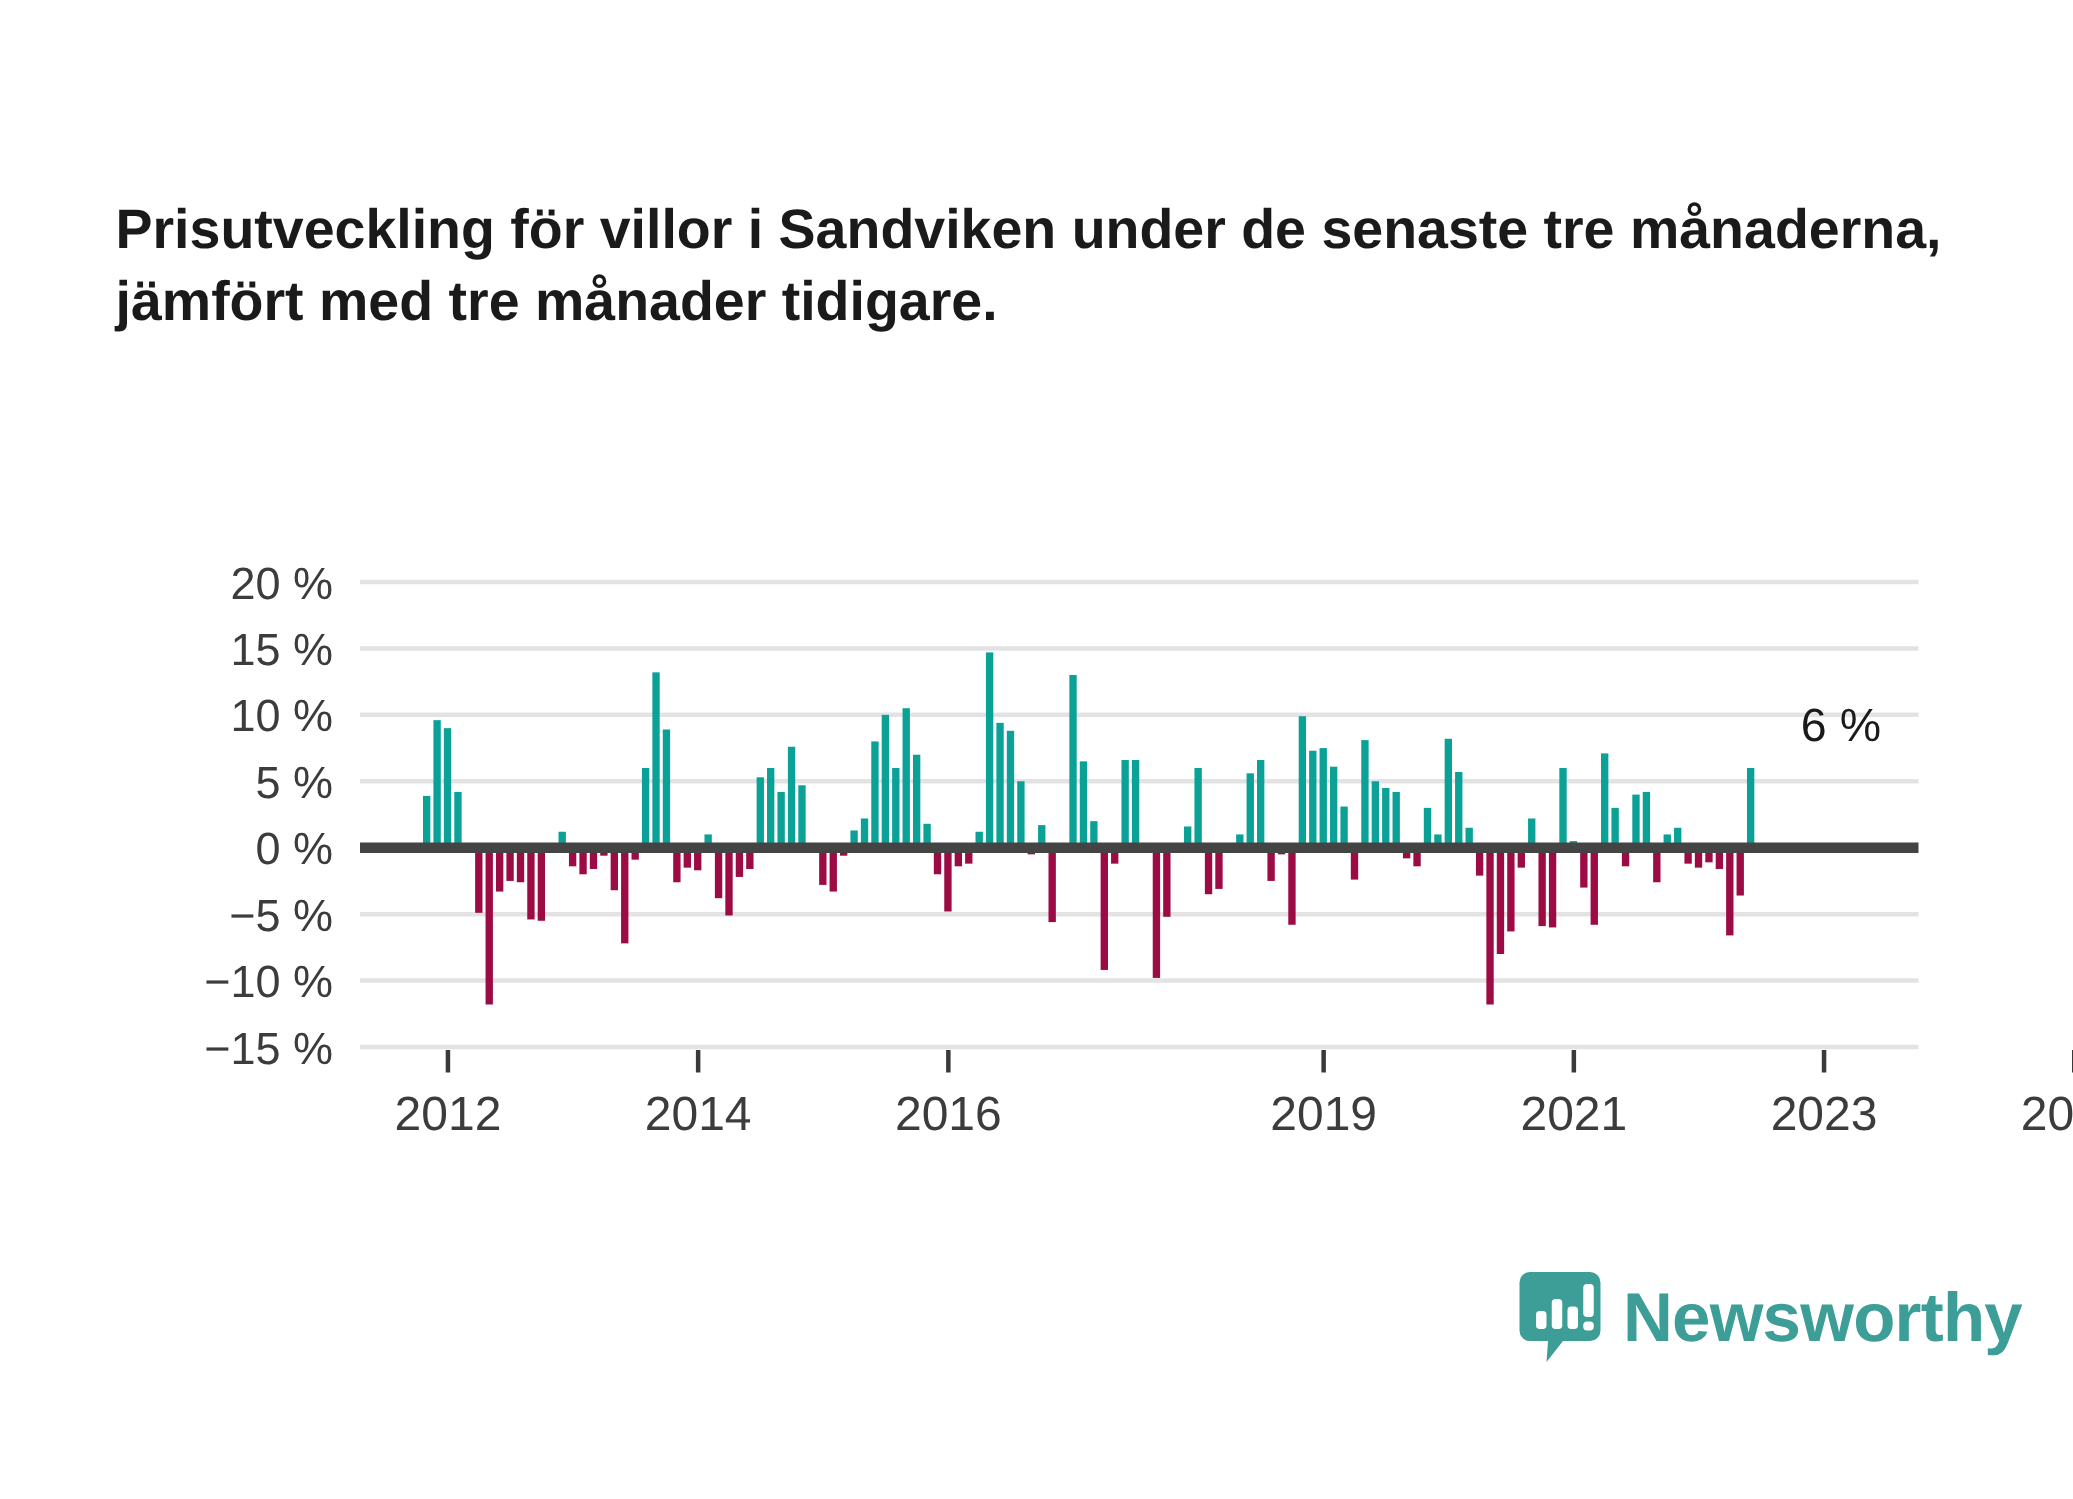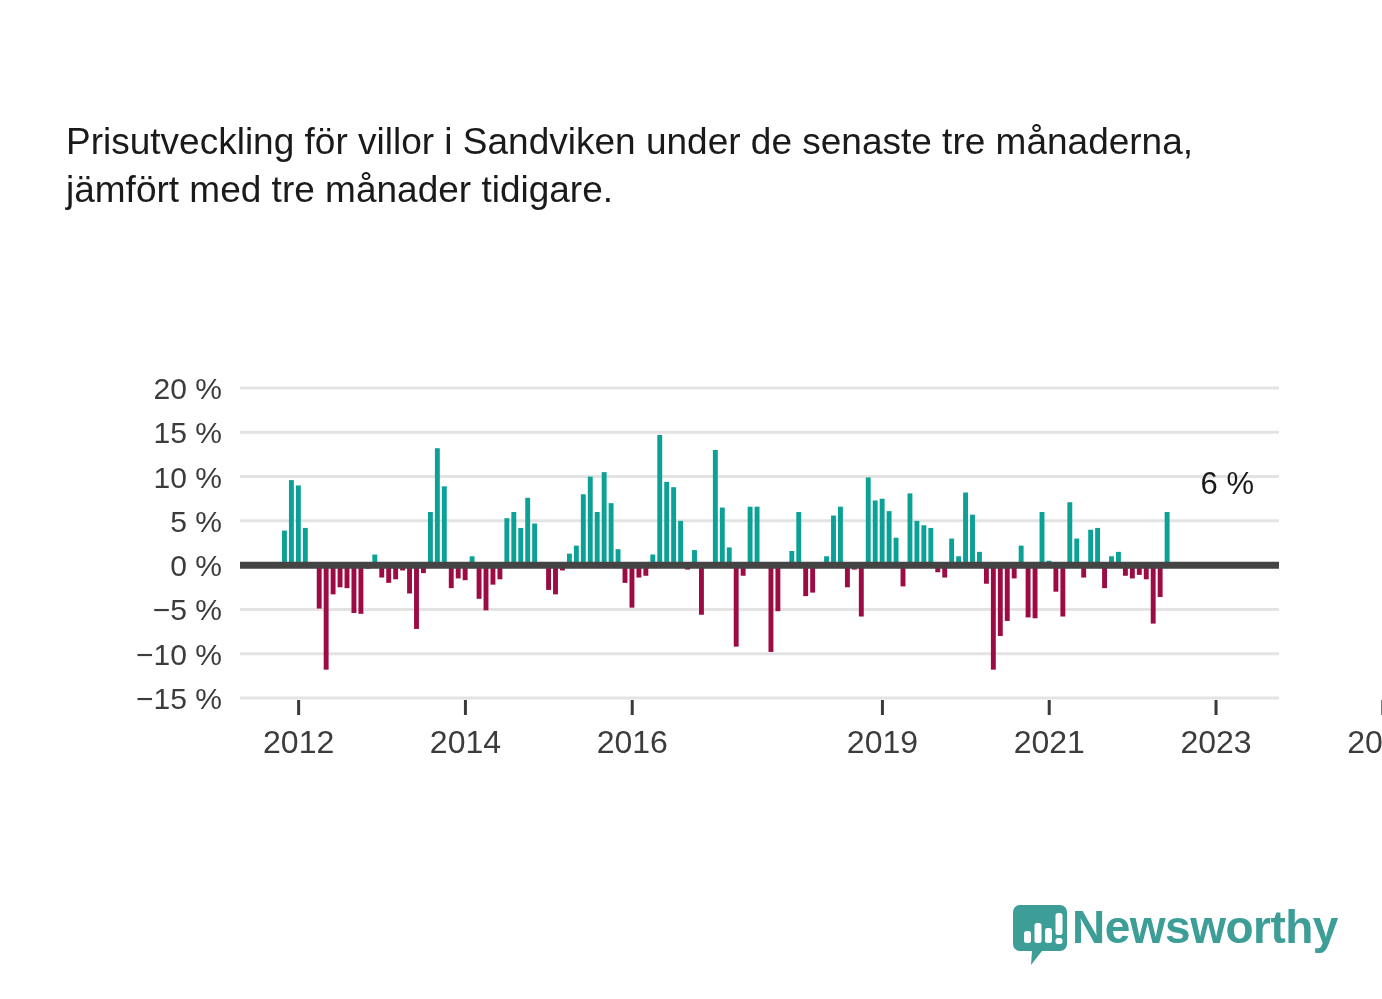"Prisutveckling för villor i Sandviken" #chart-subtitle { font-weight: normal -> bold; margin: 4px -> 15px }
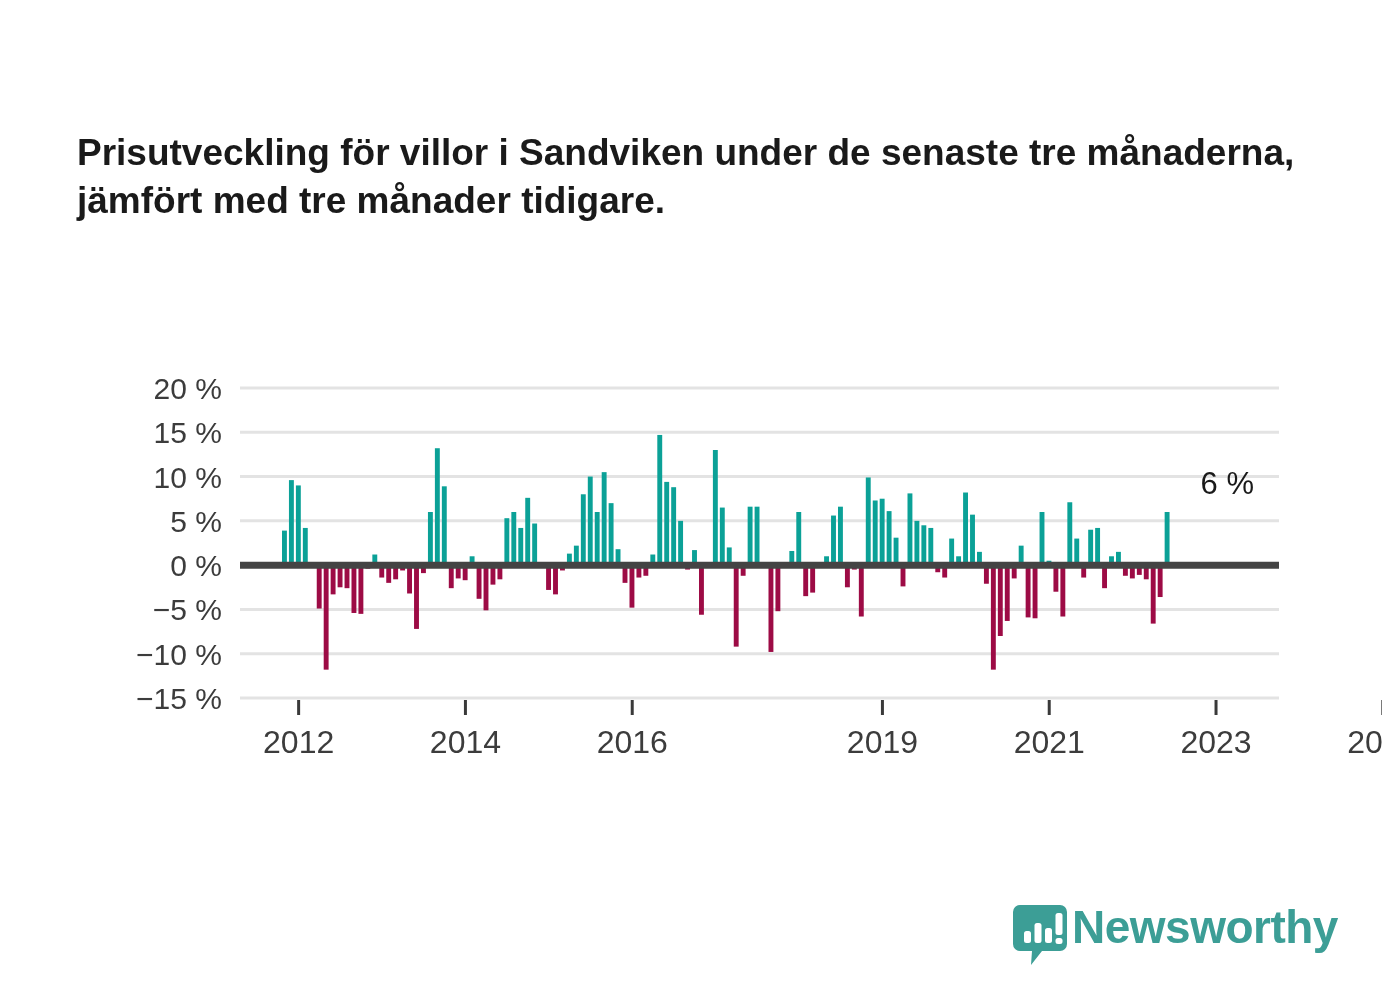"Newsworthy" #logo { align-items: none -> center; gap: 4px -> 14px; top: 904px -> 847px }
